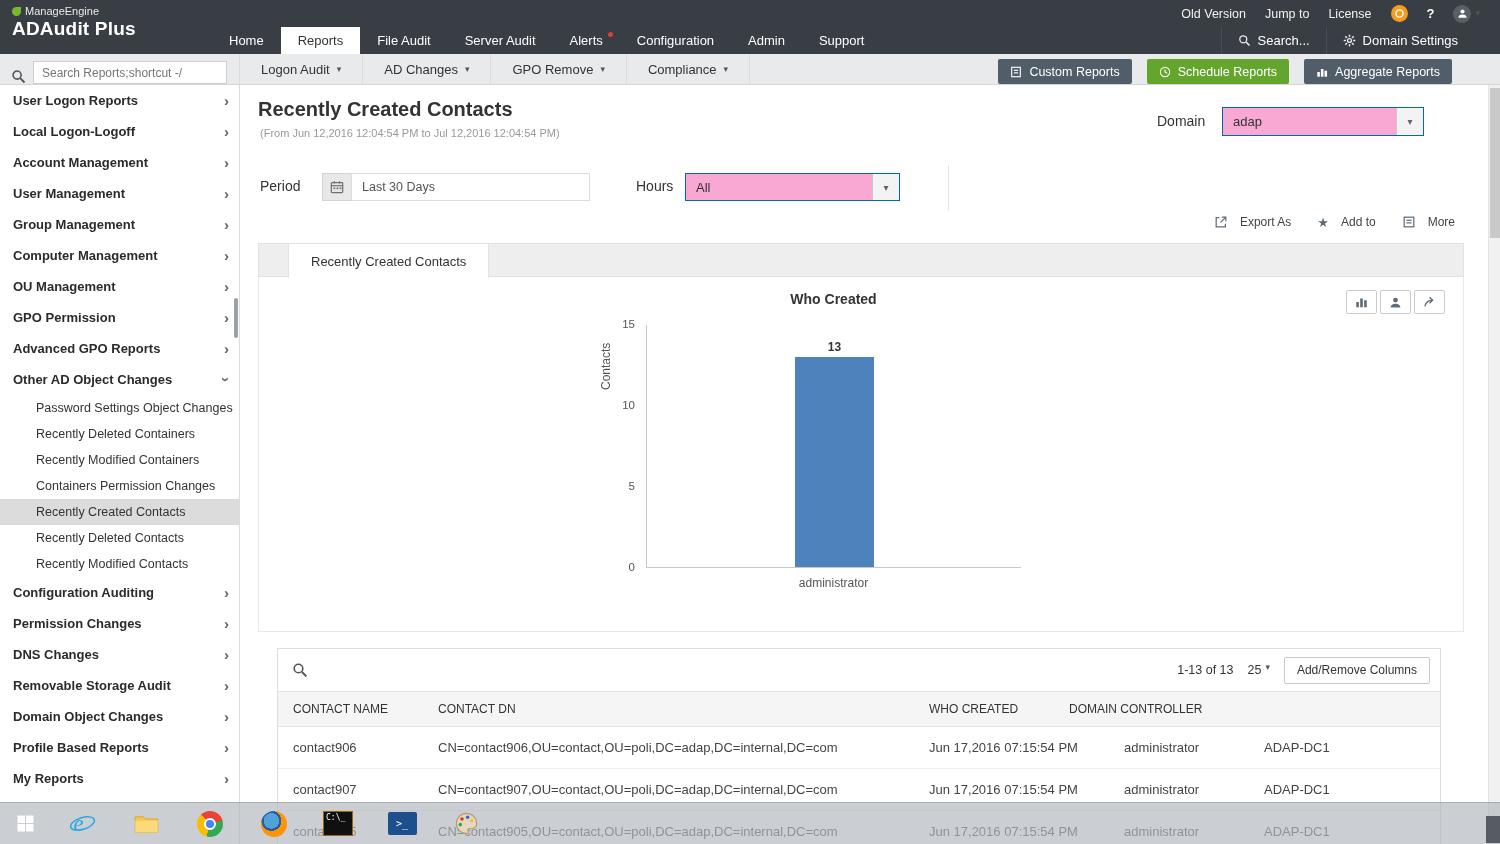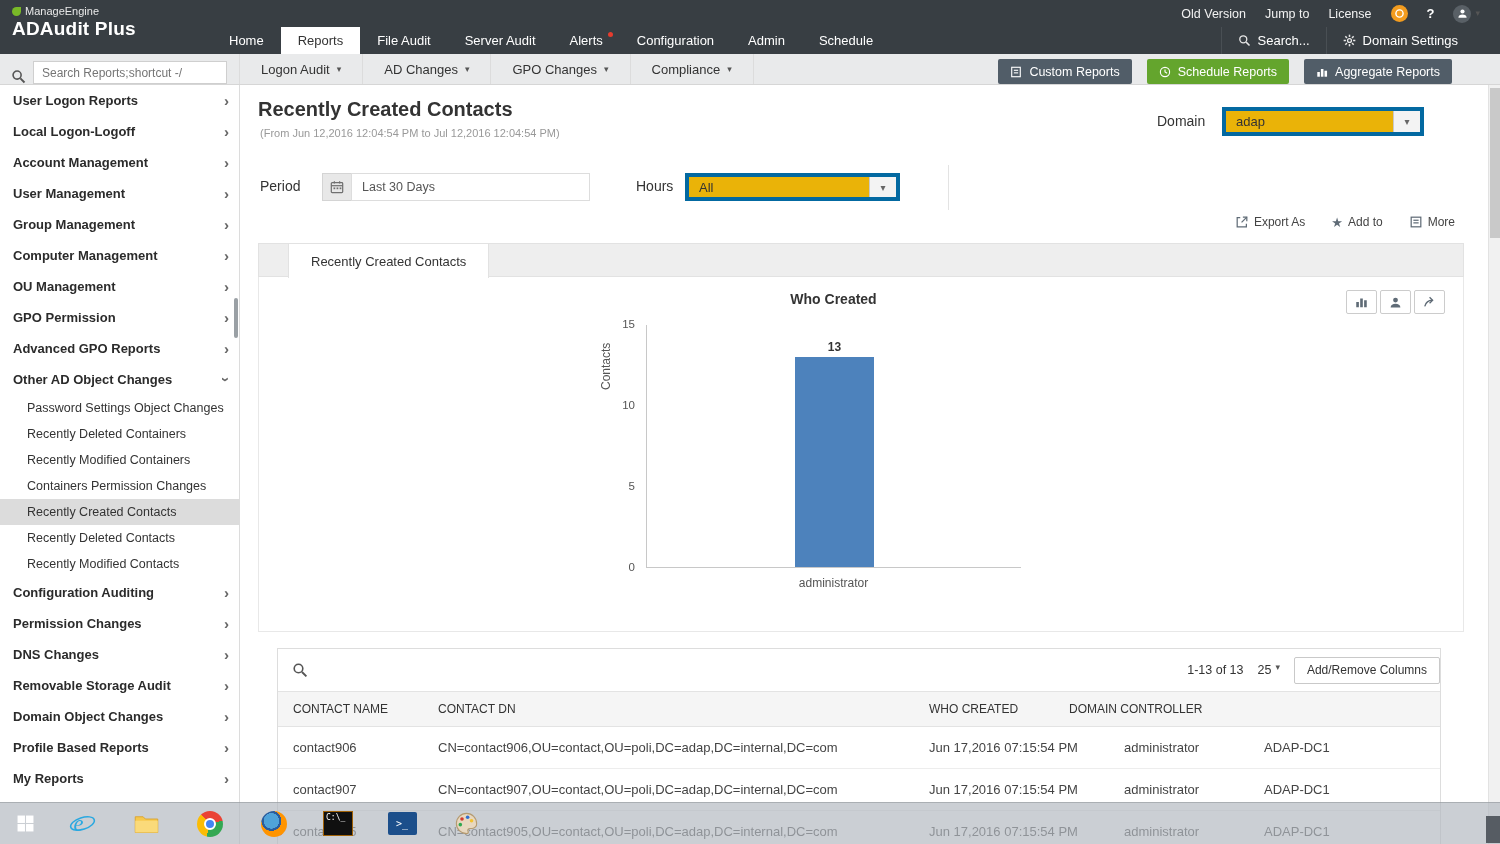"Schedule" span { text: Schedule -> Support }
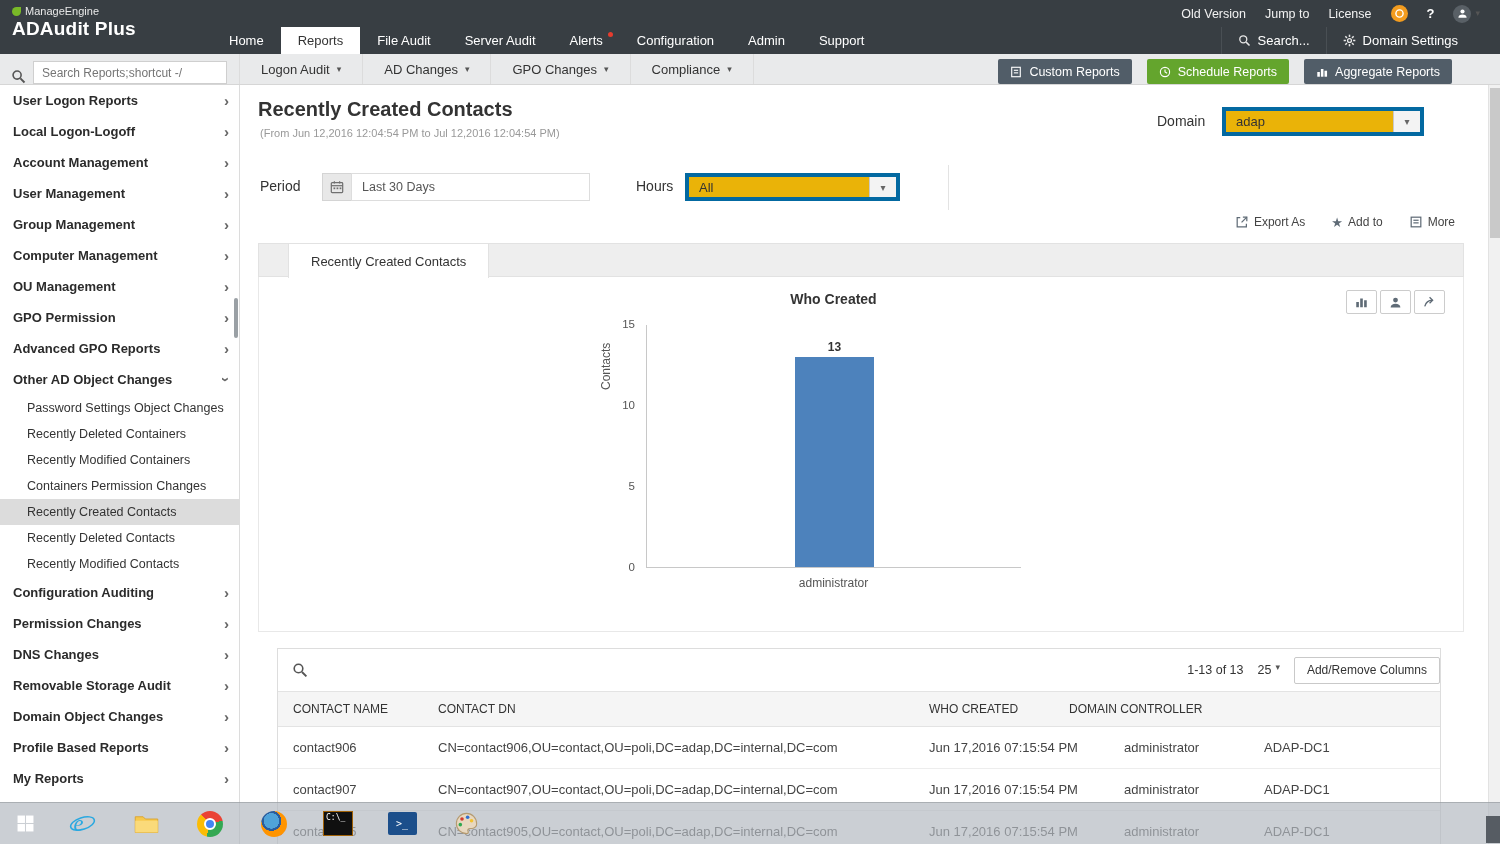"GPO Changes" span { text: Changes -> Remove }
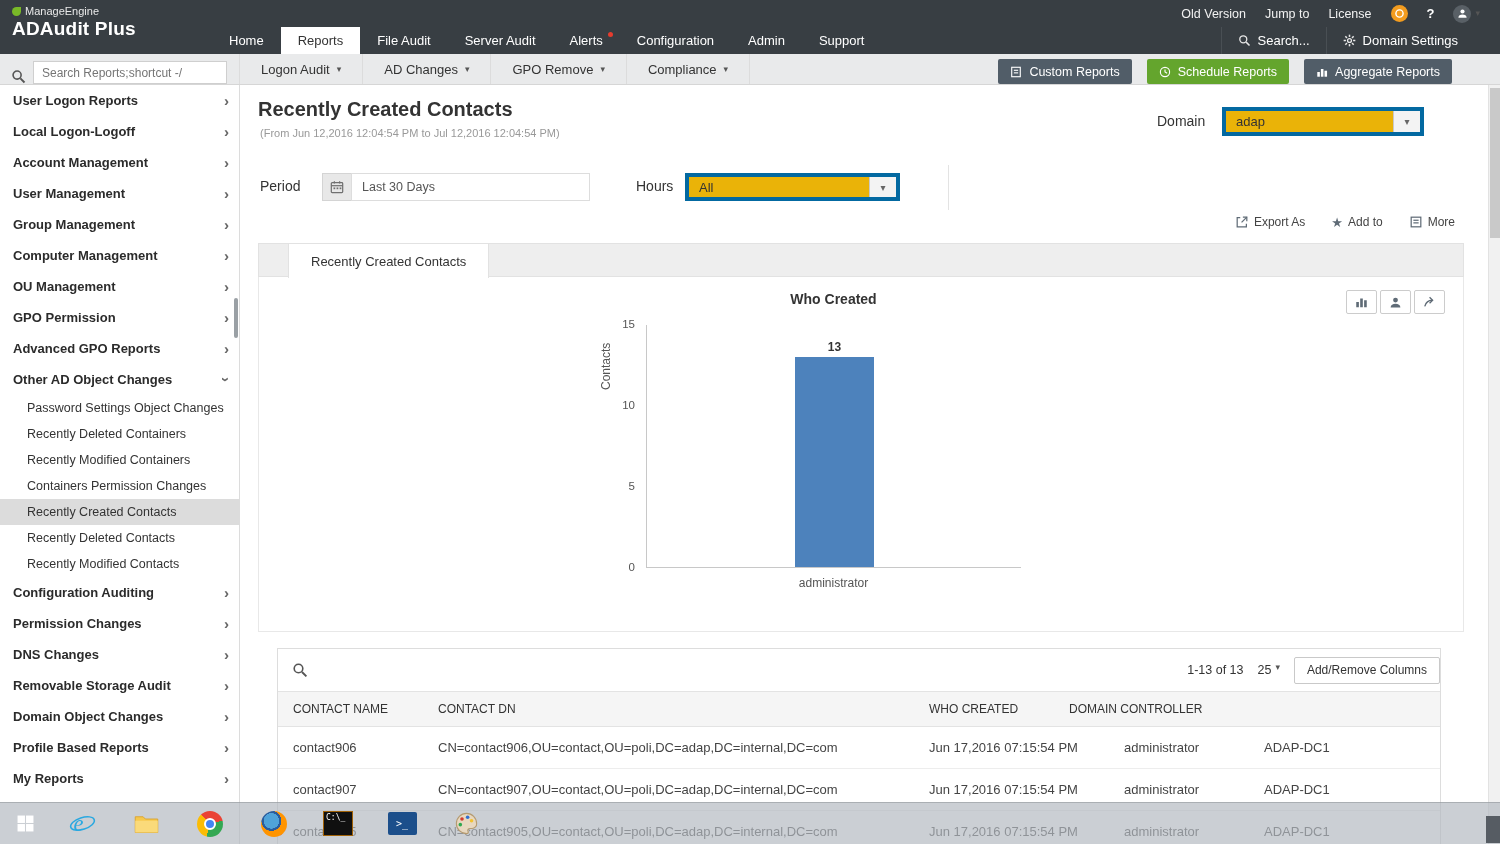"adap" .selectbox { background: #eab308 -> #f9a8d4; border: 4px solid #0369a1 -> 1px solid #0369a1 }
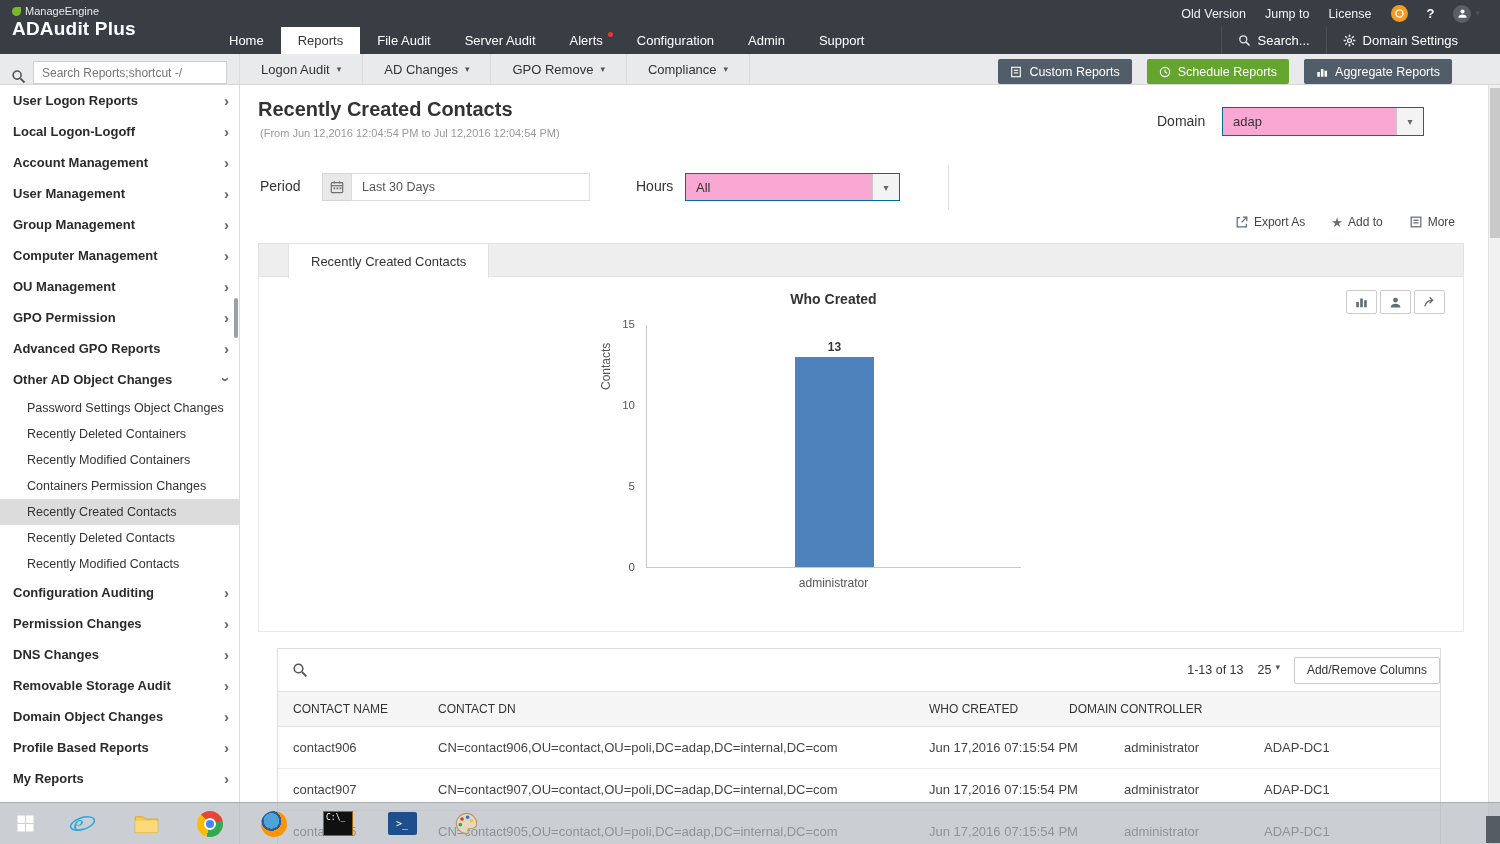"Export As" .action { gap: 5px -> 12px }
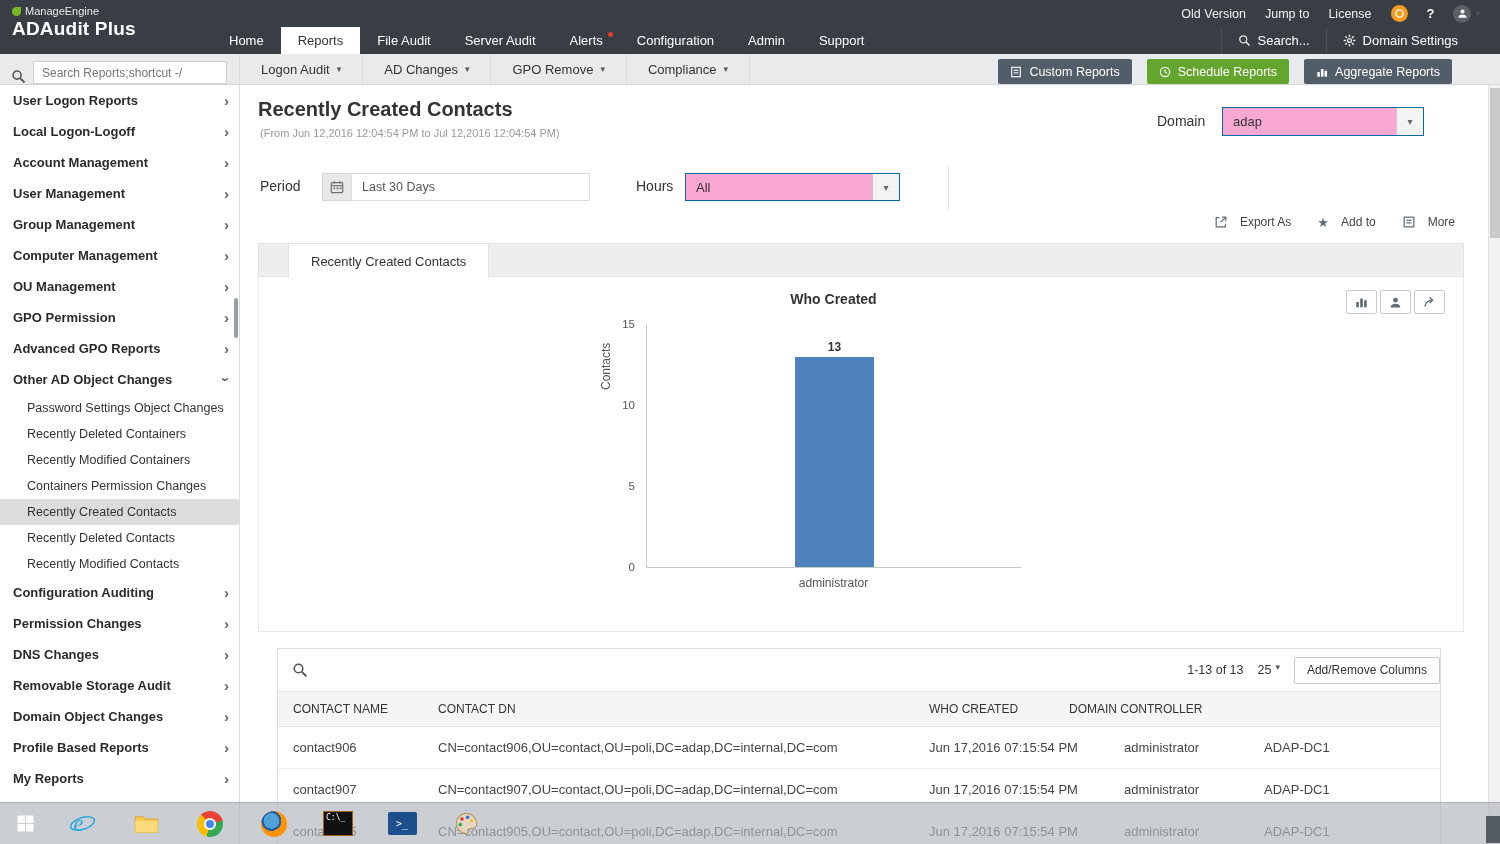"Password Settings Object Changes" .sb-child { padding-left: 27px -> 36px }
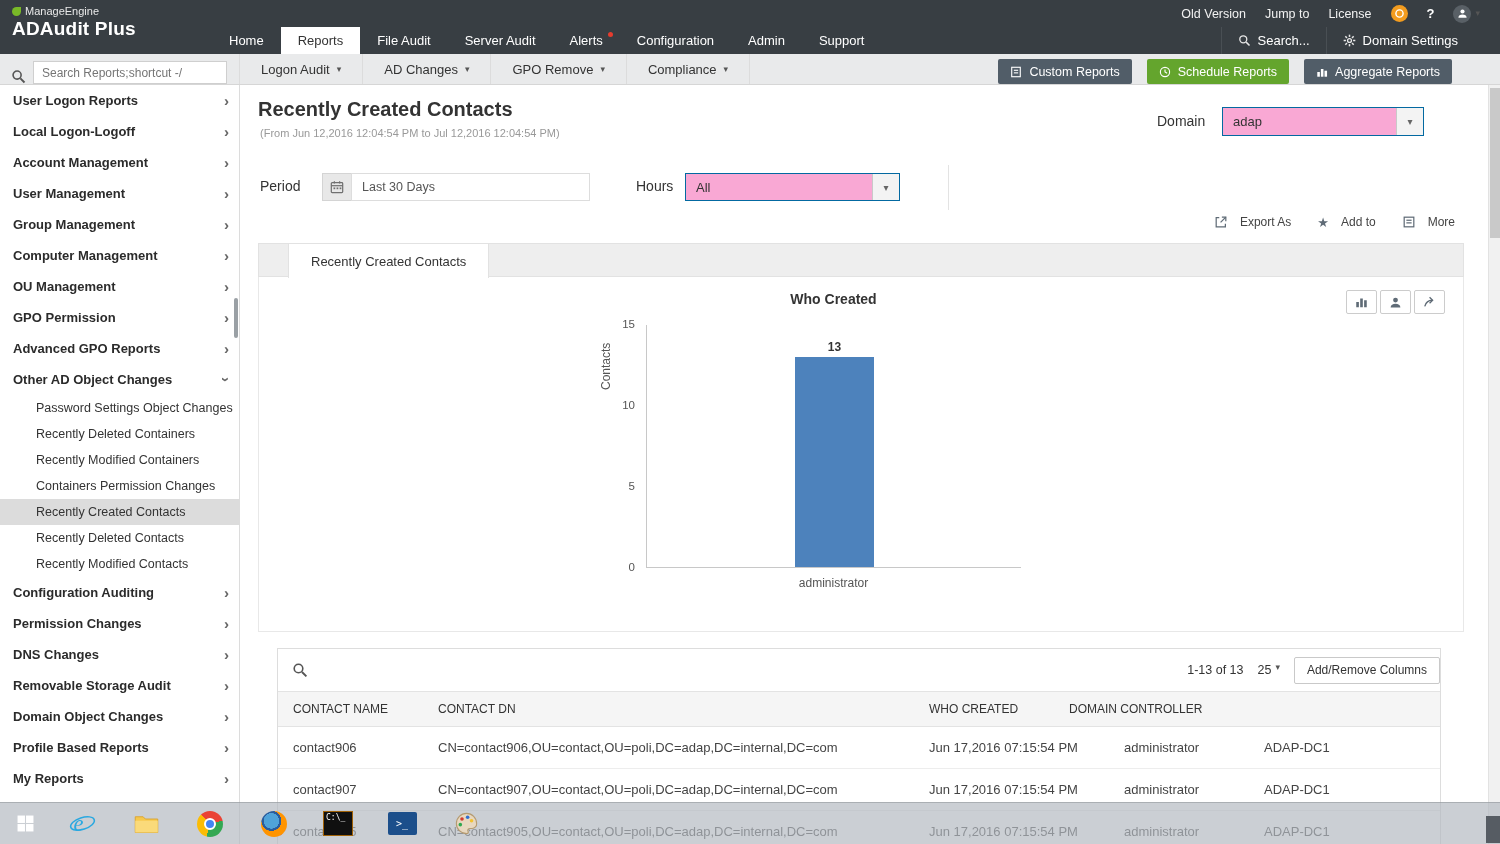"1-13 of 13" .tt-right { margin-right: 0 -> 10px }
